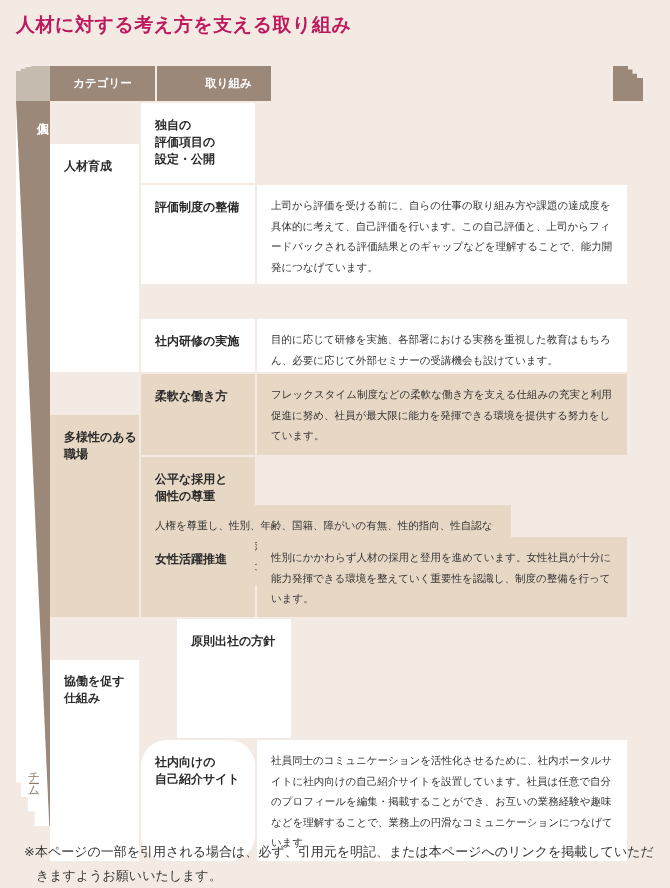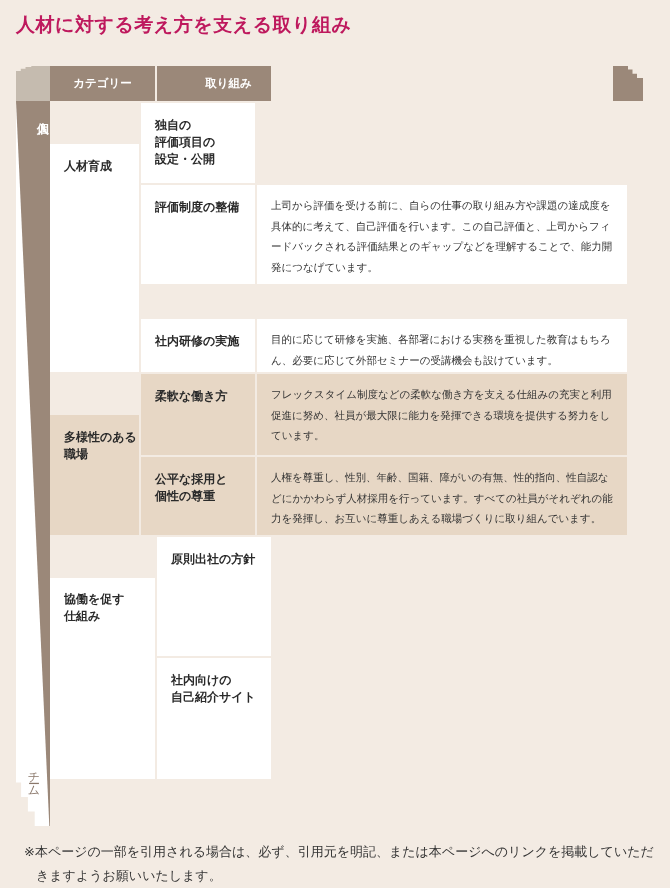"公平な採用と" div.row { flex-direction: none -> column }
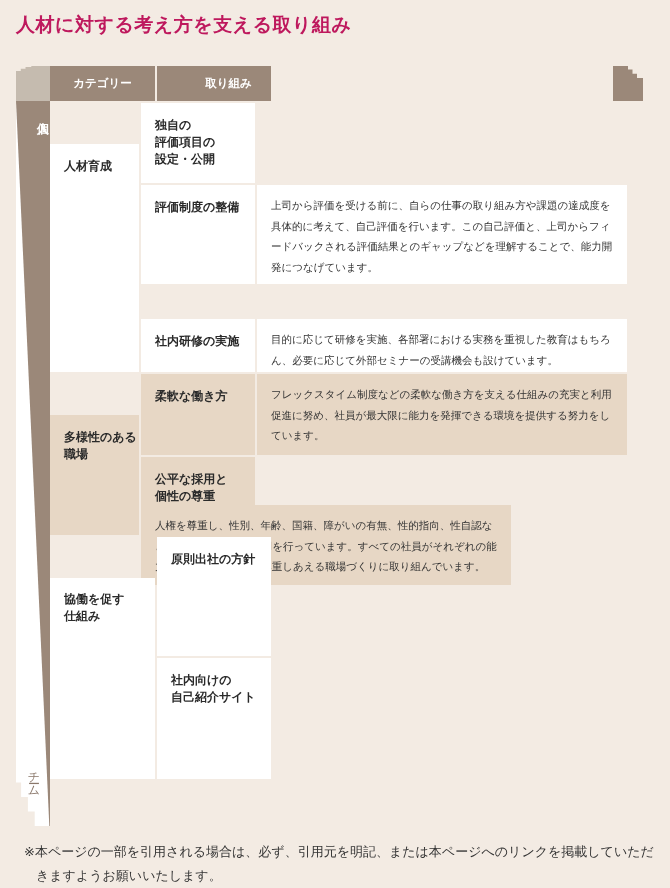"女性活躍推進" div.row { html: none -> <div> <div>女性活躍推進</div> <div>性別にかかわらず人材の採用と登用を進めています。女性社員が十分に能力発揮できる環境を整えていく重要性を認識し、制度の整備を行っています。</div> </div> }
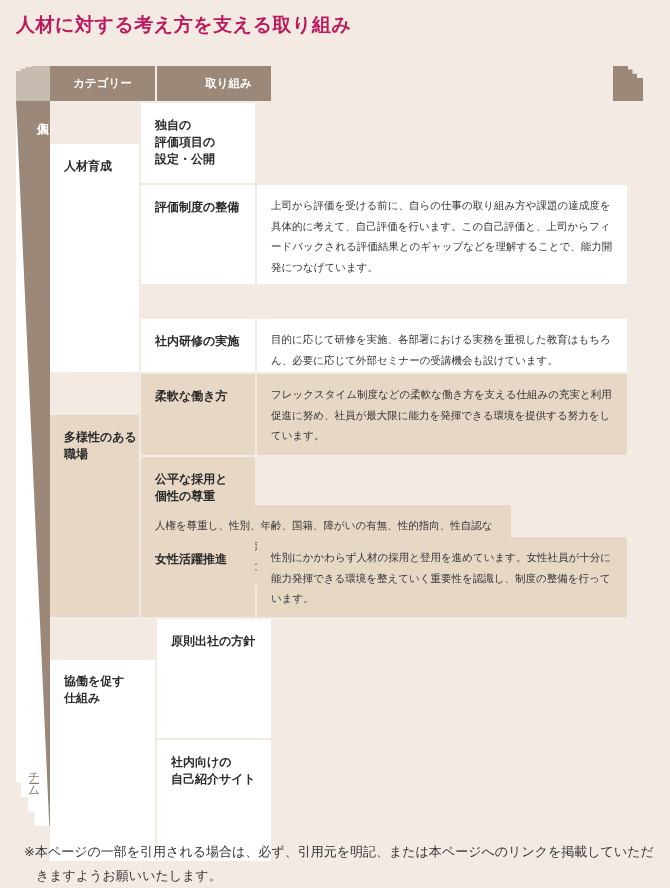"原則出社の方針" div.row { padding-left: none -> 36px }
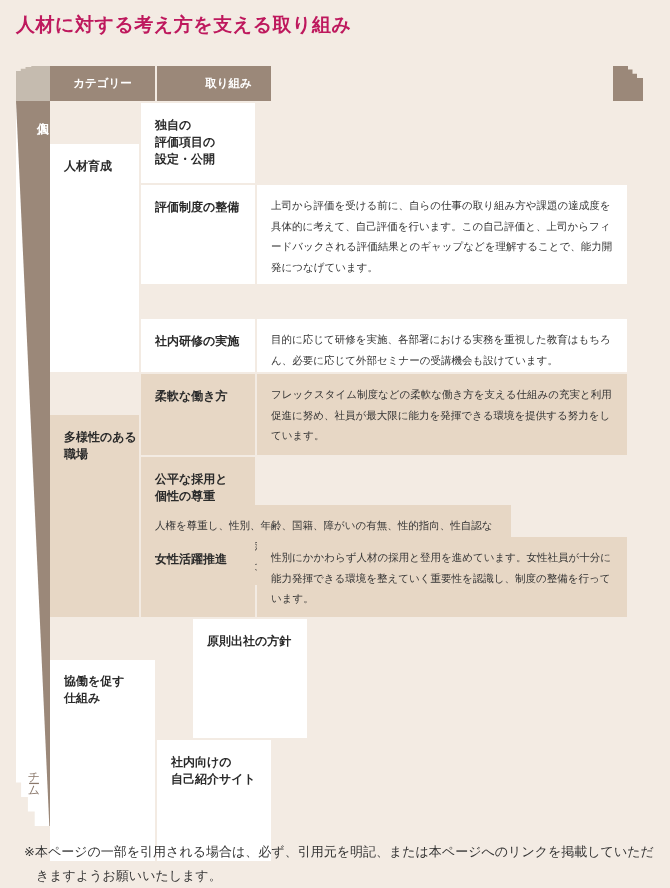"社内向けの" div.act { border-radius: none -> 26px }
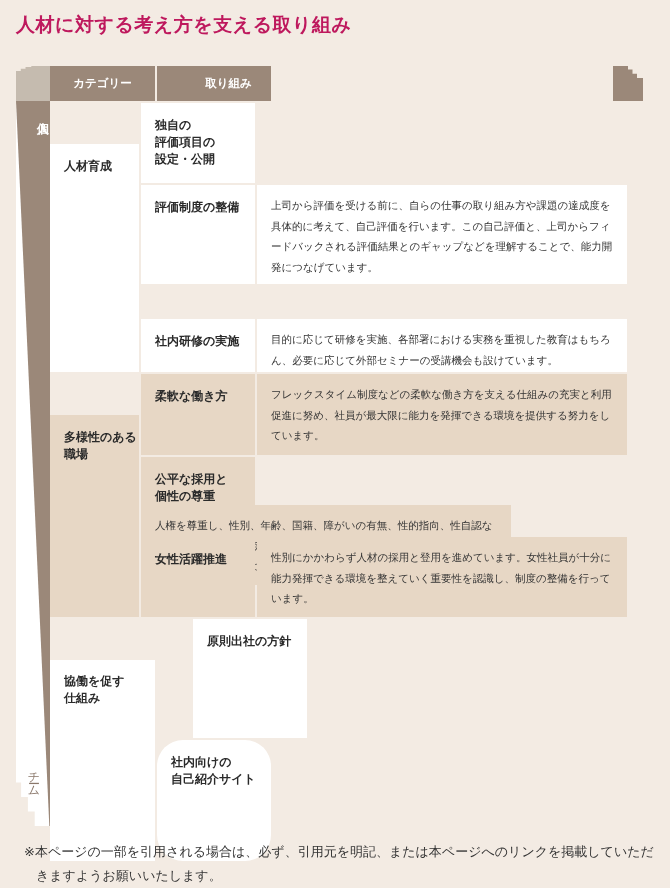"社員同士のコミュニケーションを活性化させるために、社内ポータルサイトに社内向けの" div.det { html: none -> <div>社員同士のコミュニケーションを活性化させるために、社内ポータルサイトに社内向けの自己紹介サイトを設置しています。社員は任意で自分のプロフィールを編集・掲載することができ、お互いの業務経験や趣味などを理解することで、業務上の円滑なコミュニケーションにつなげています。</div> }
